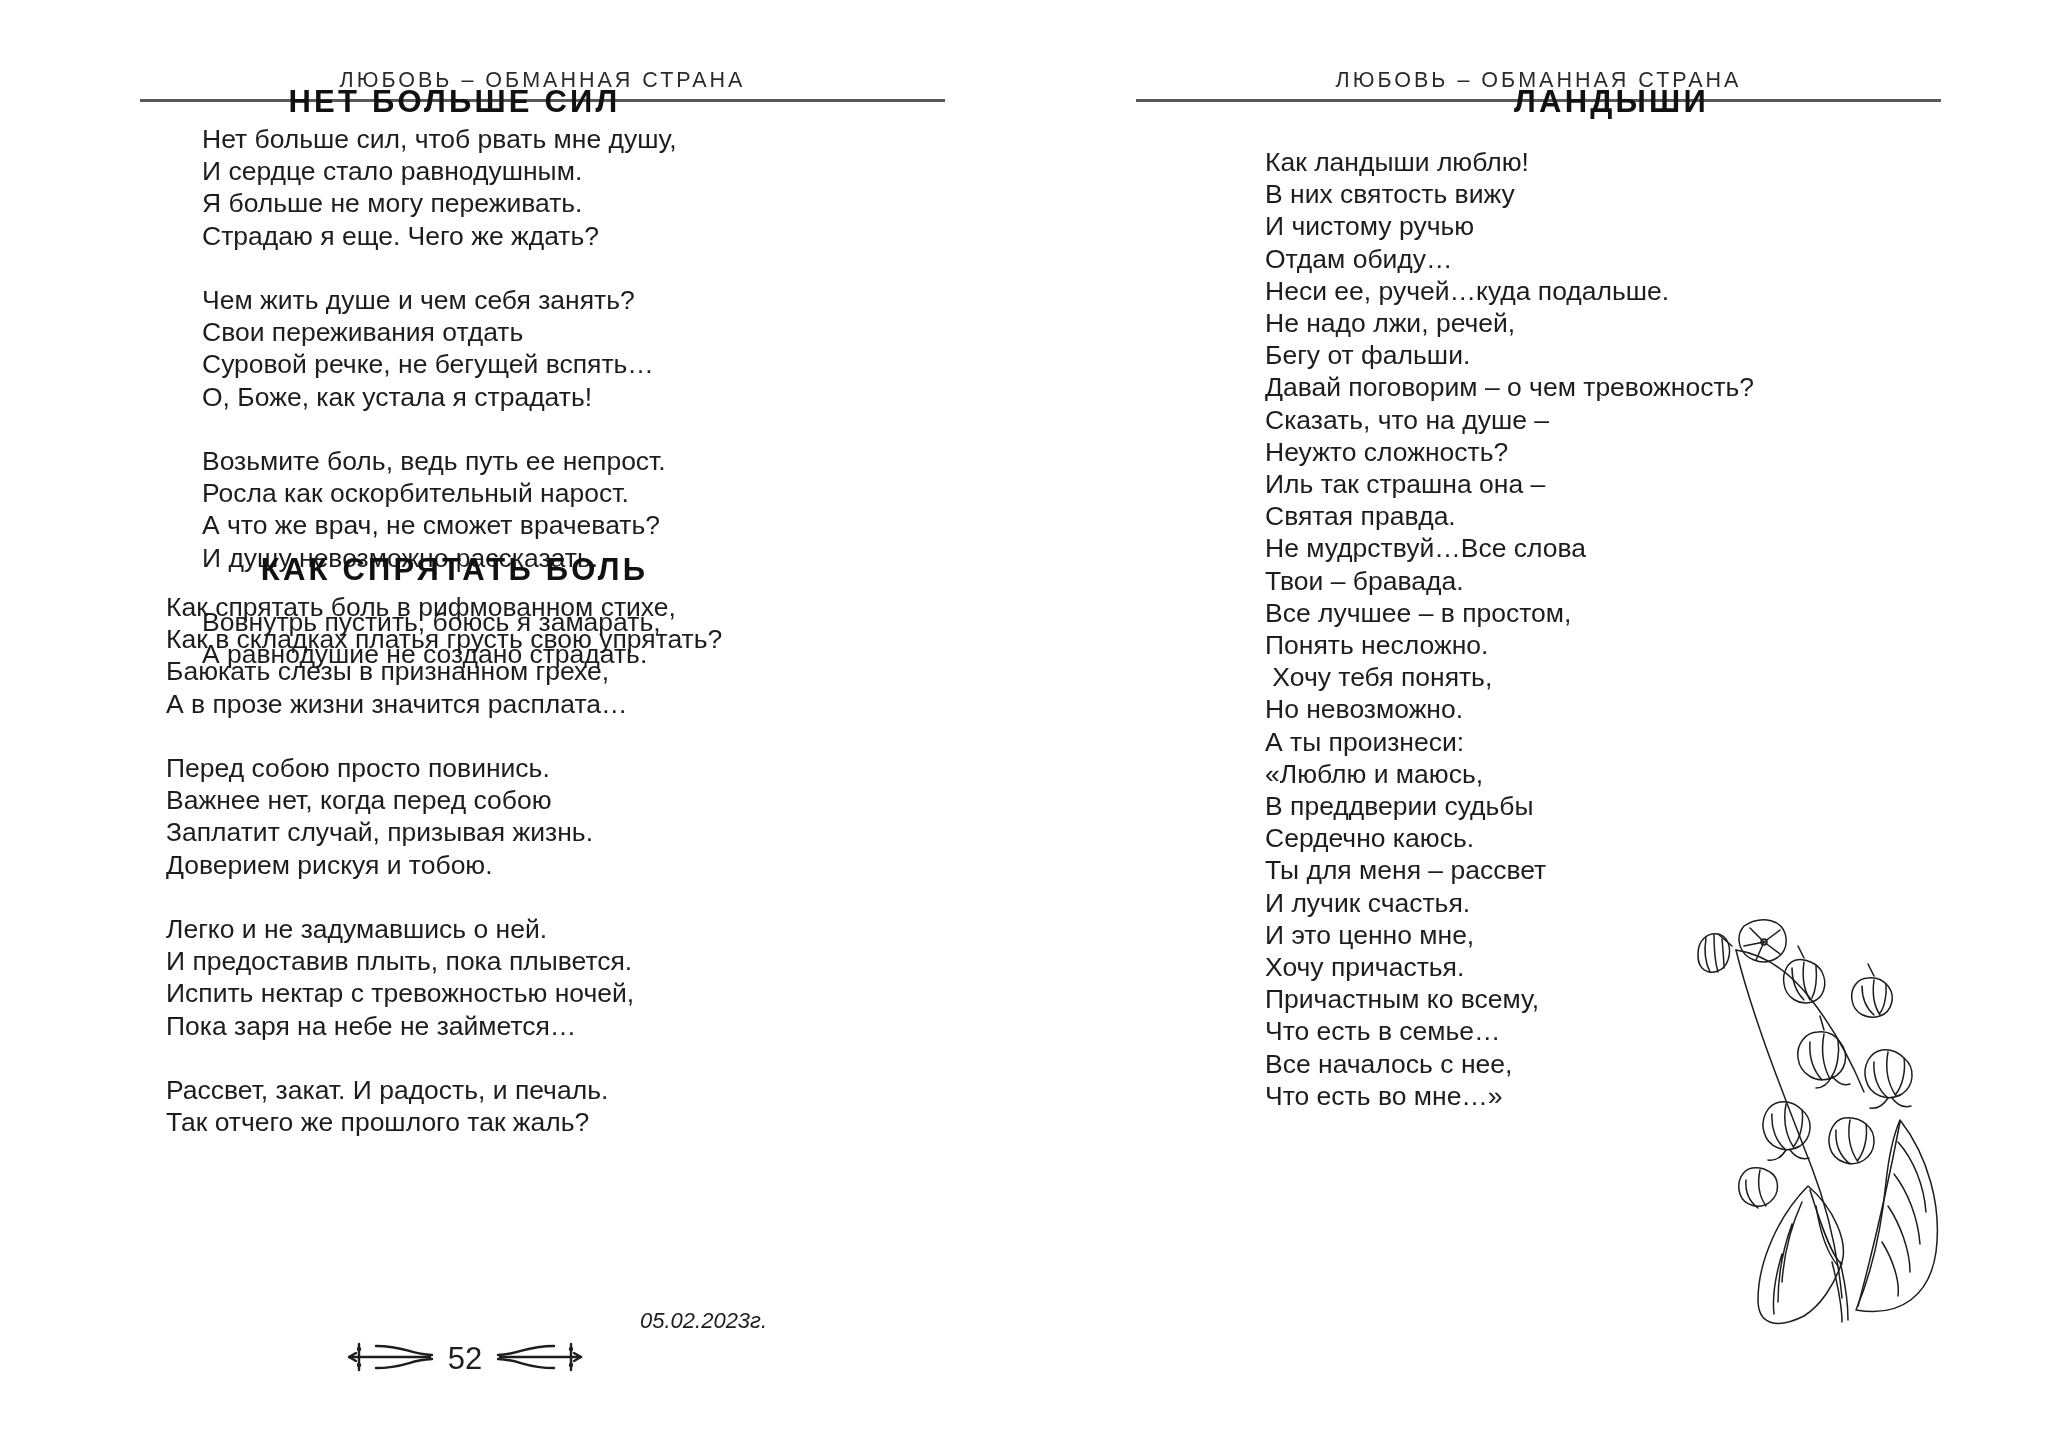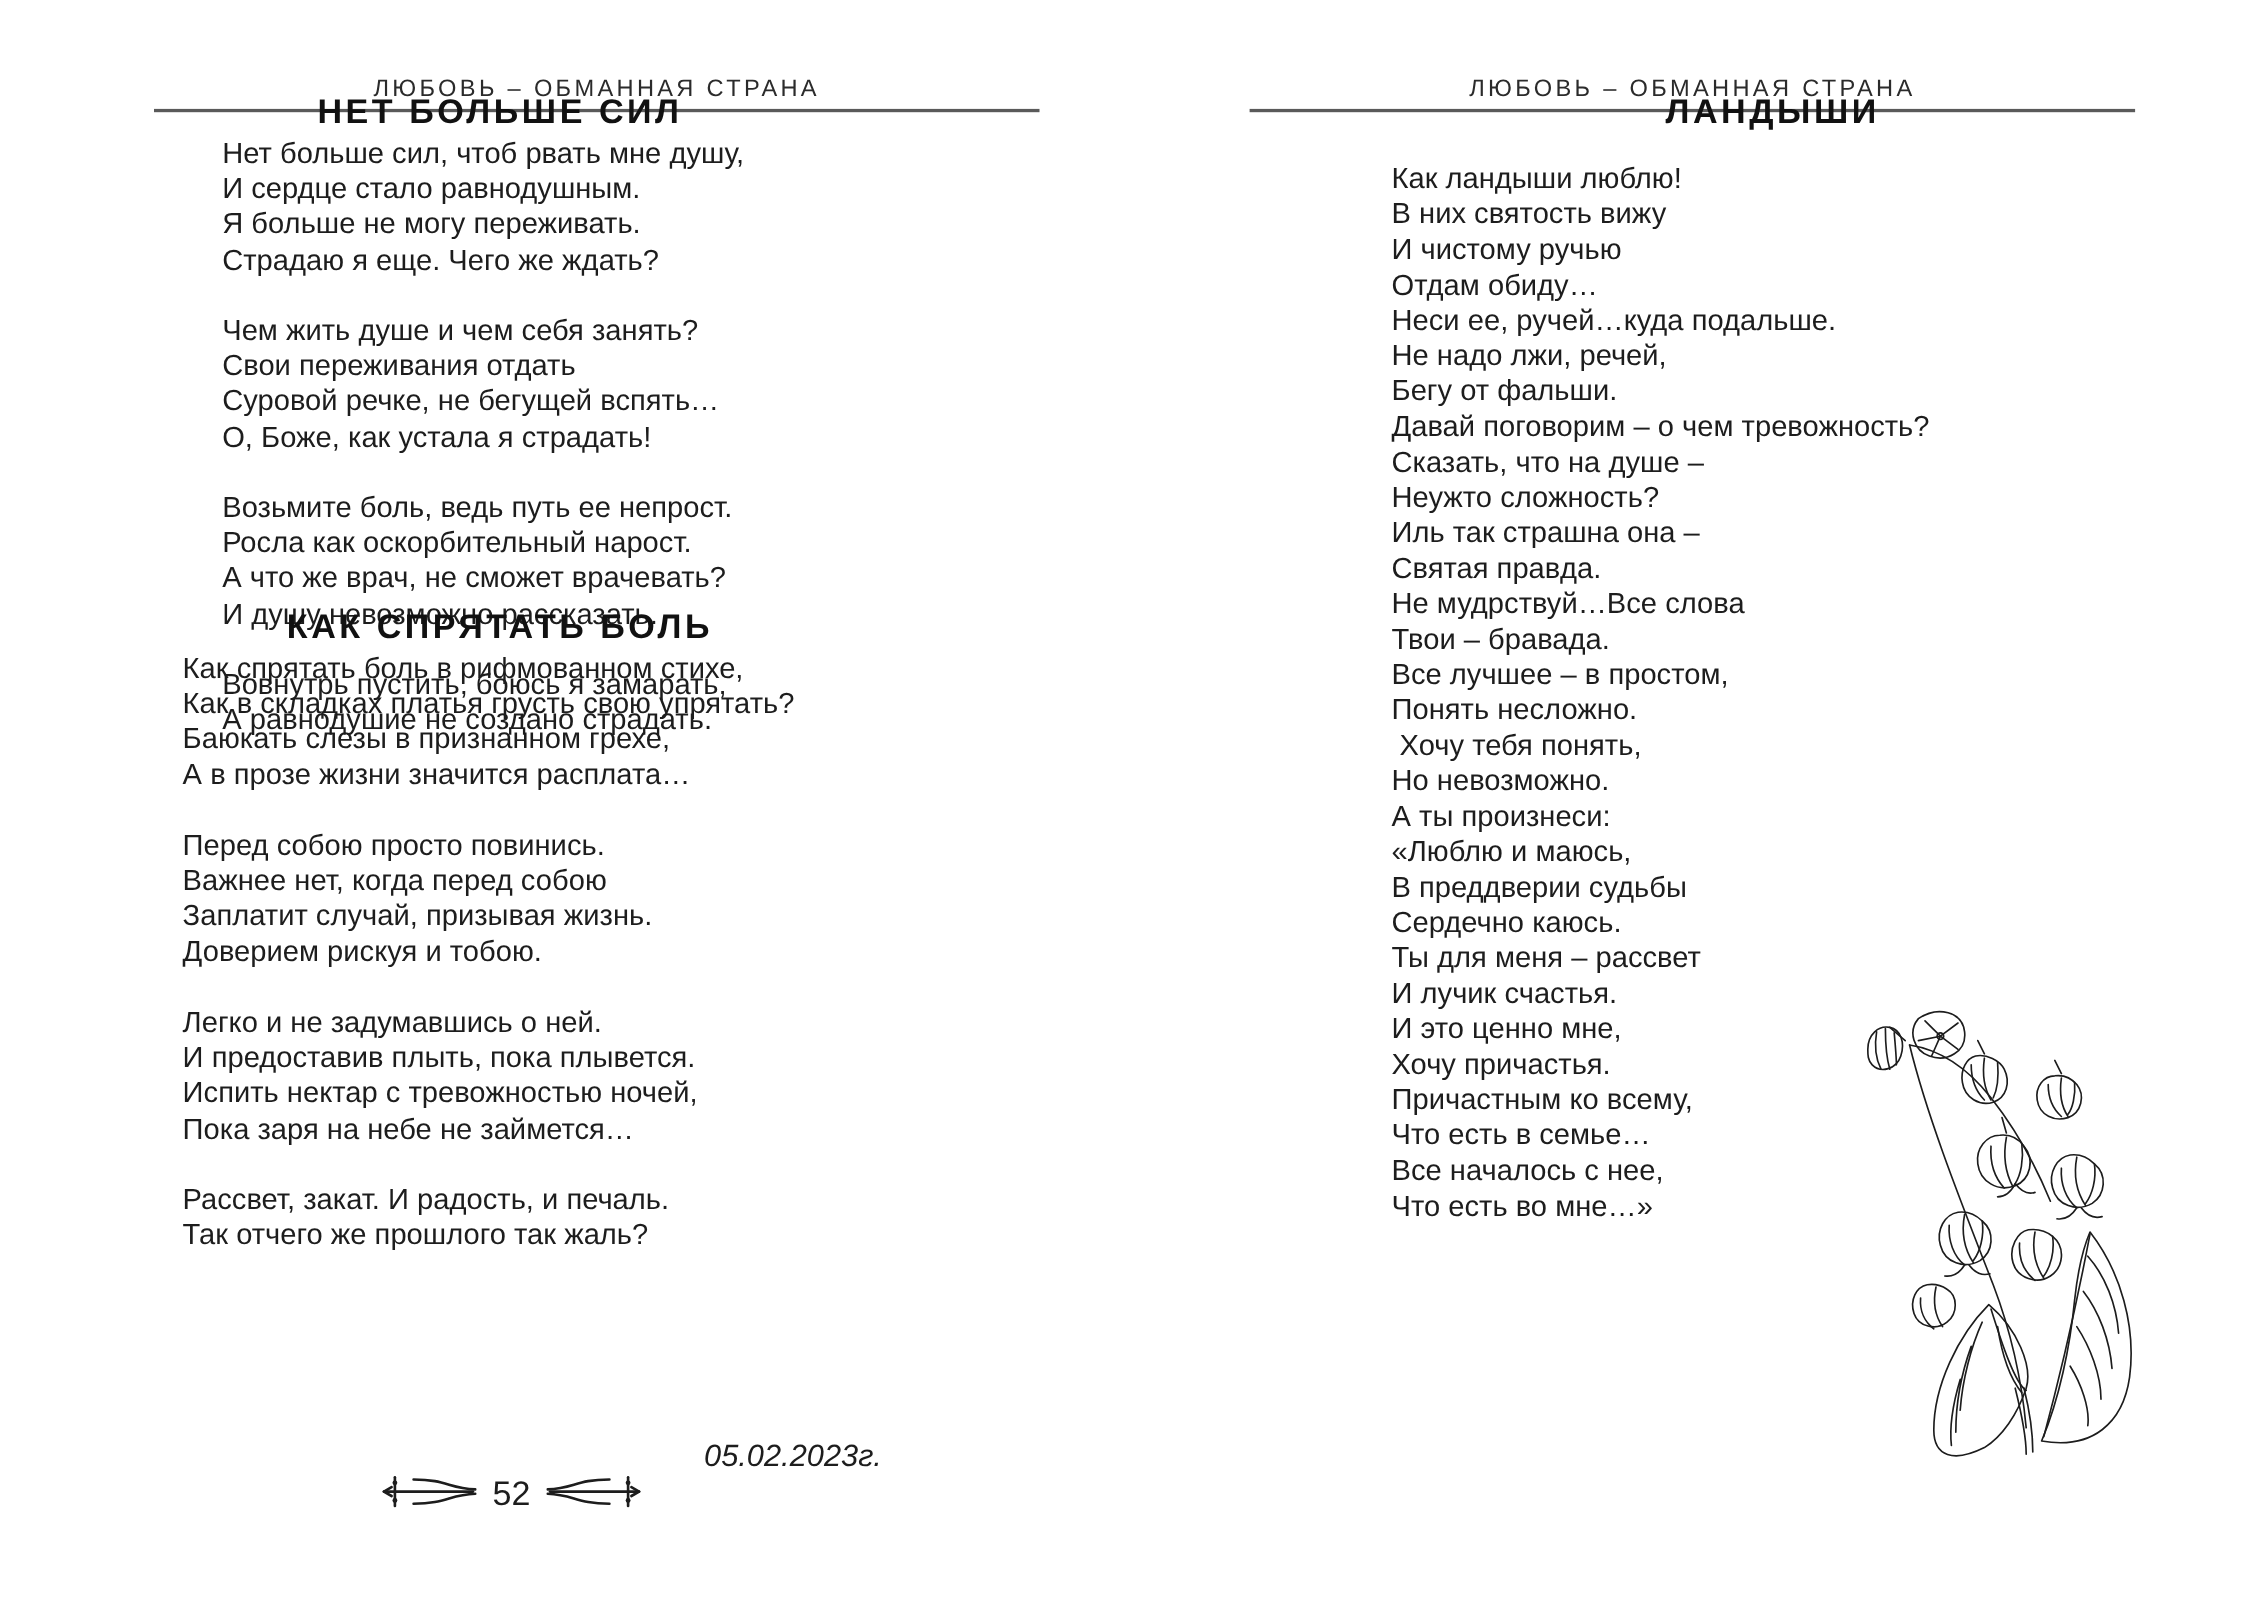"05.02.2023г." .date-line { font-size: 28px -> 22px }
